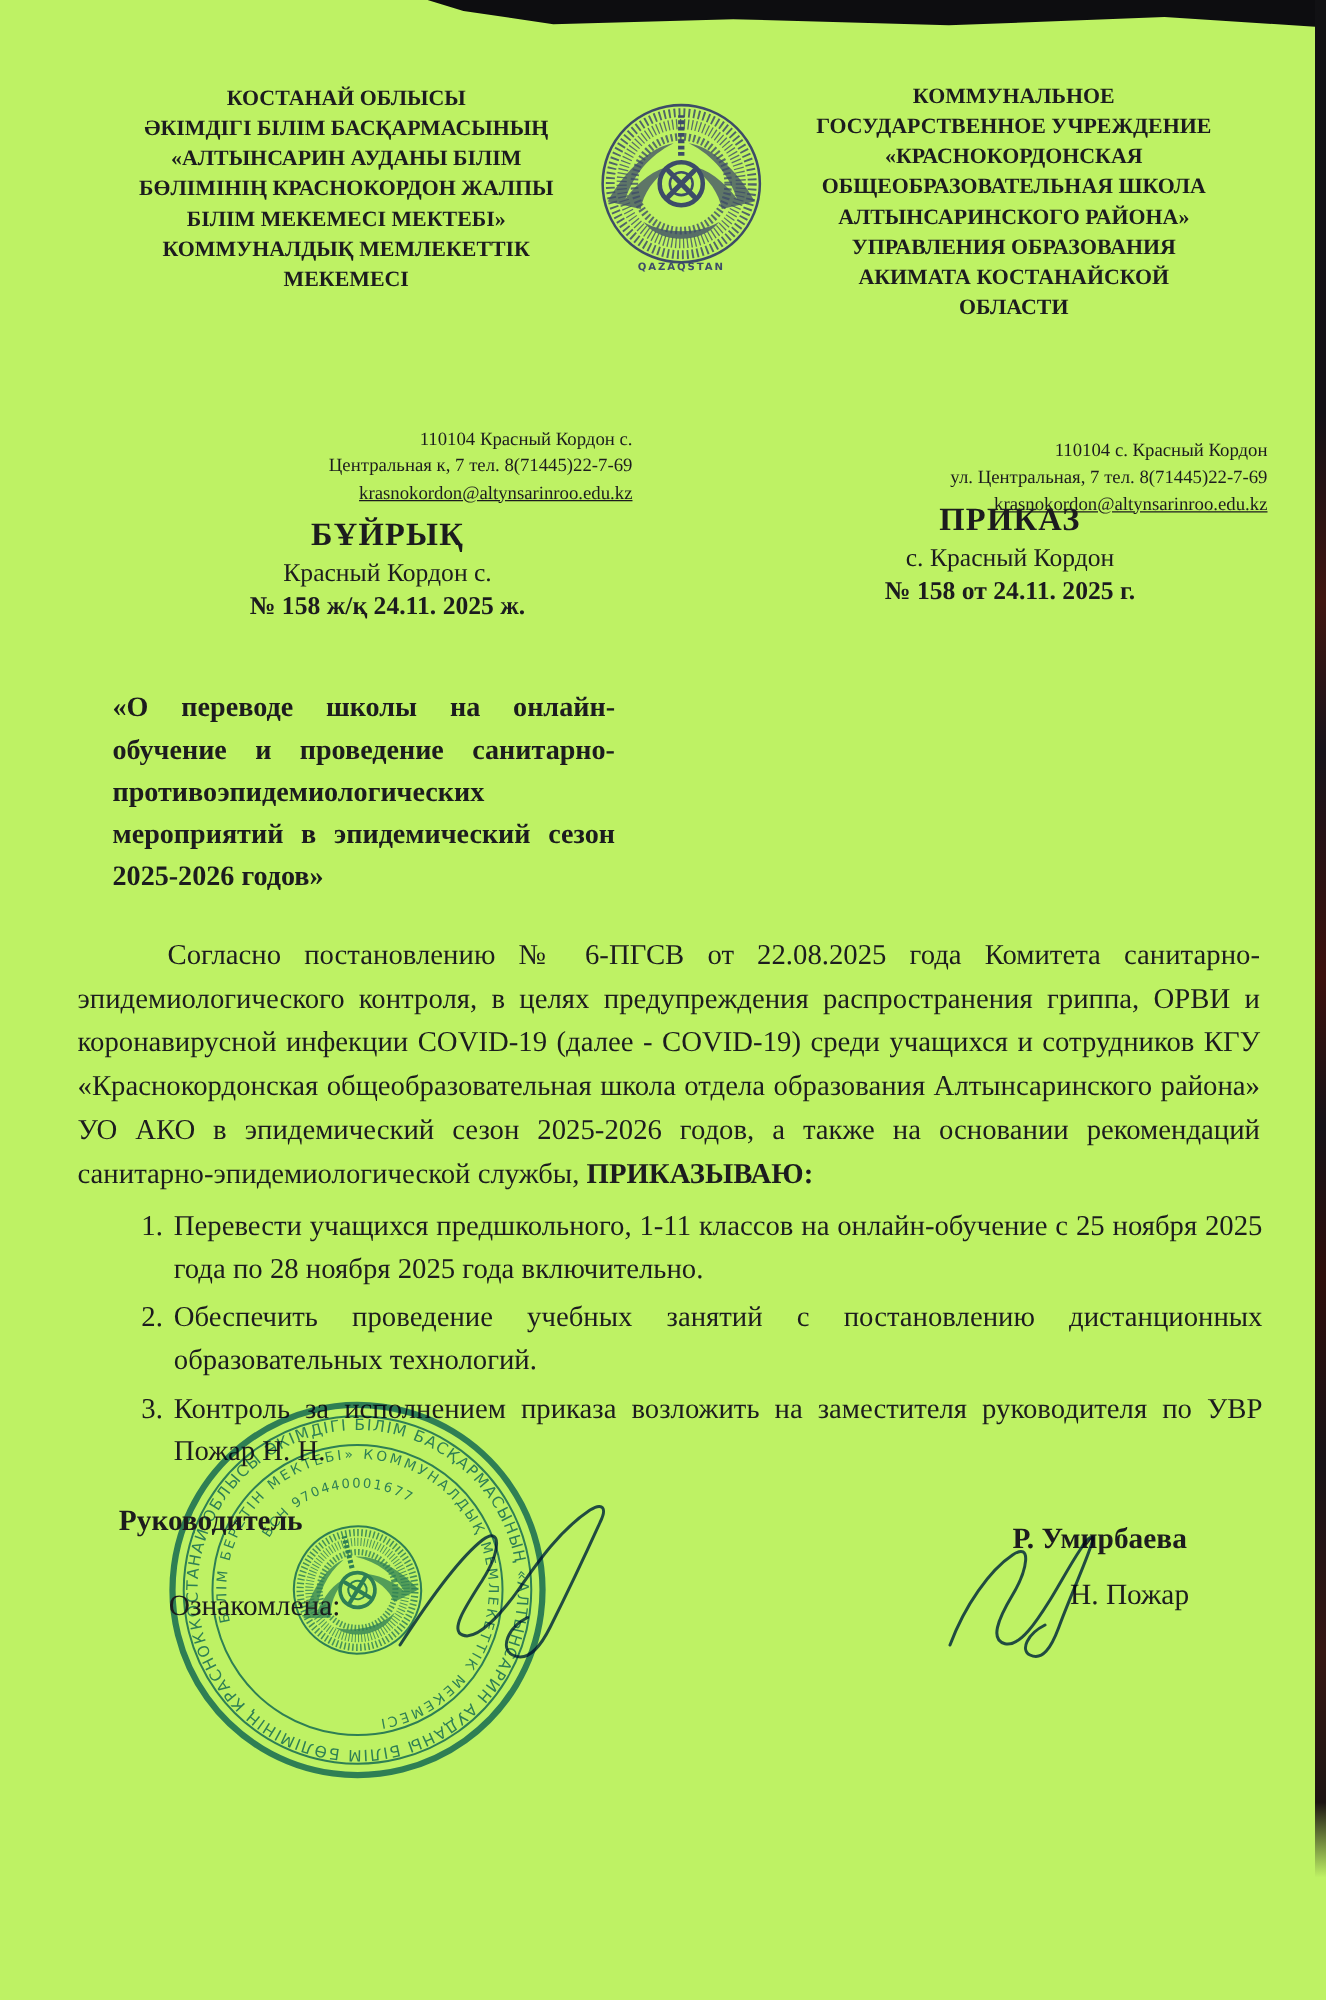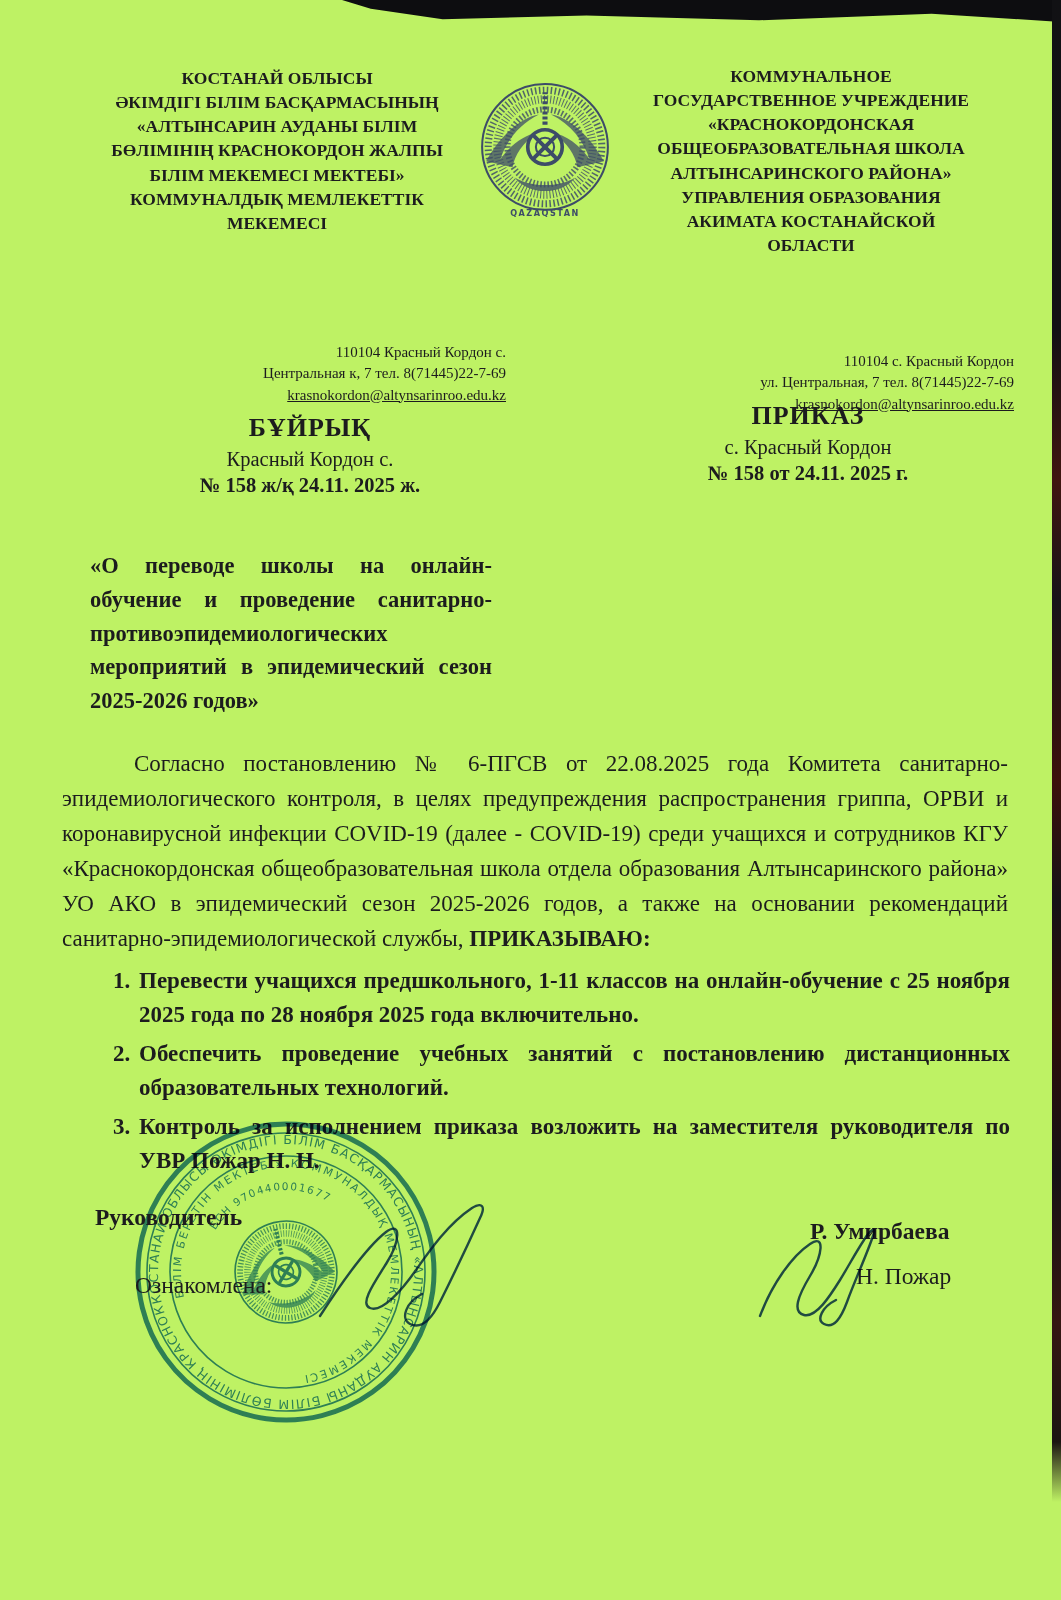"Перевести учащихся предшкольного, 1-11" .items { font-weight: bold -> none }
